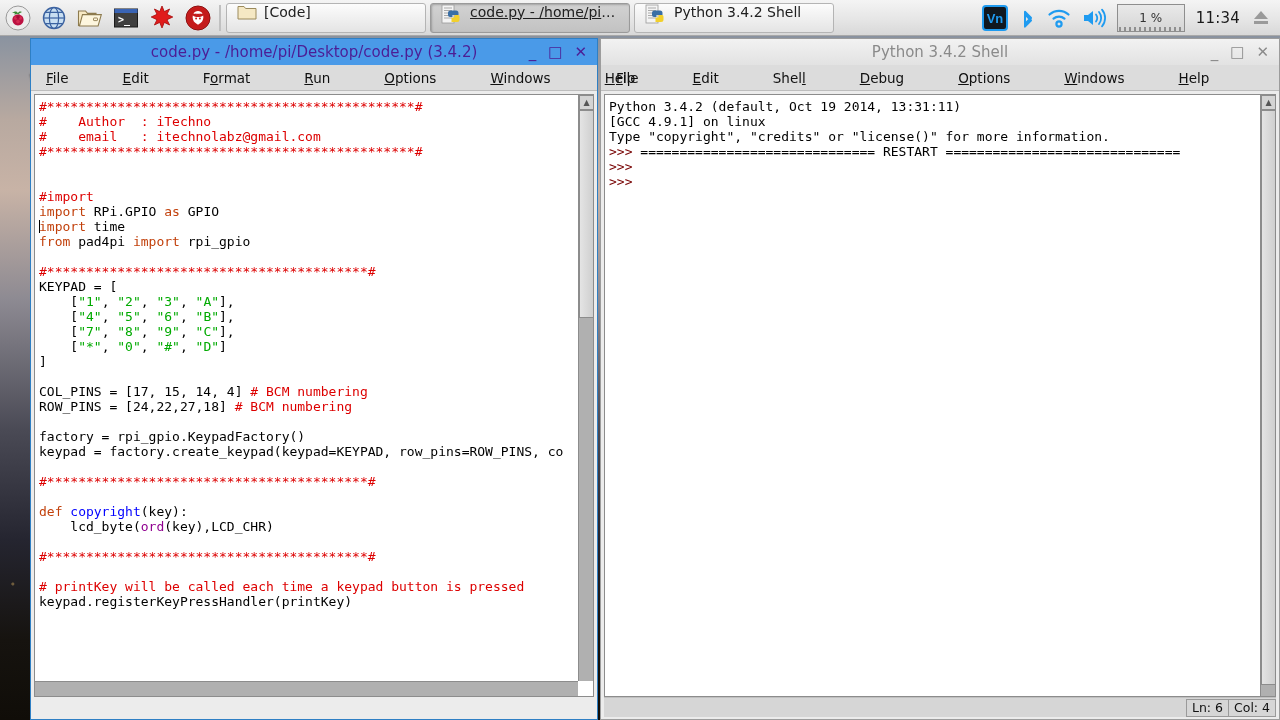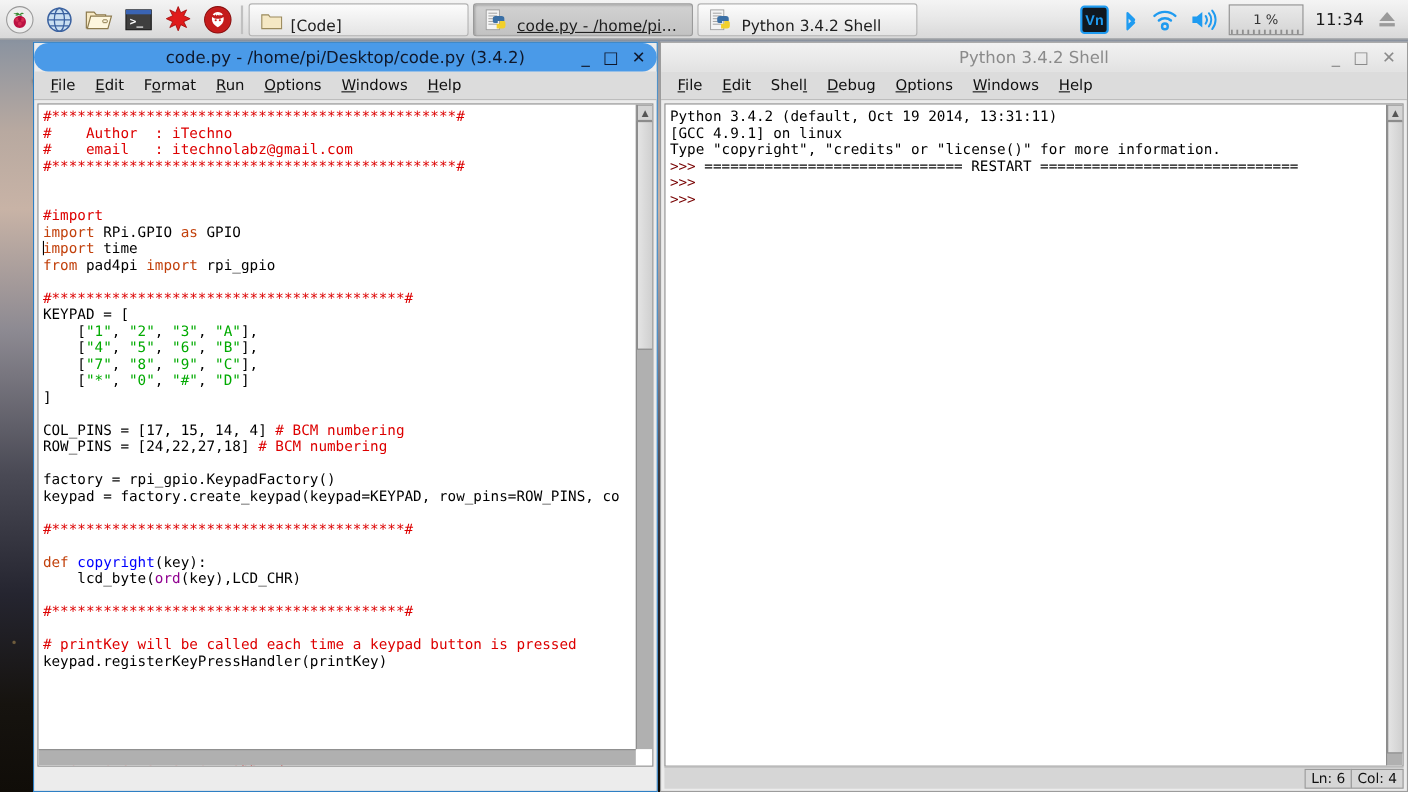"[Code]" .taskbtn { align-items: flex-end -> flex-start }
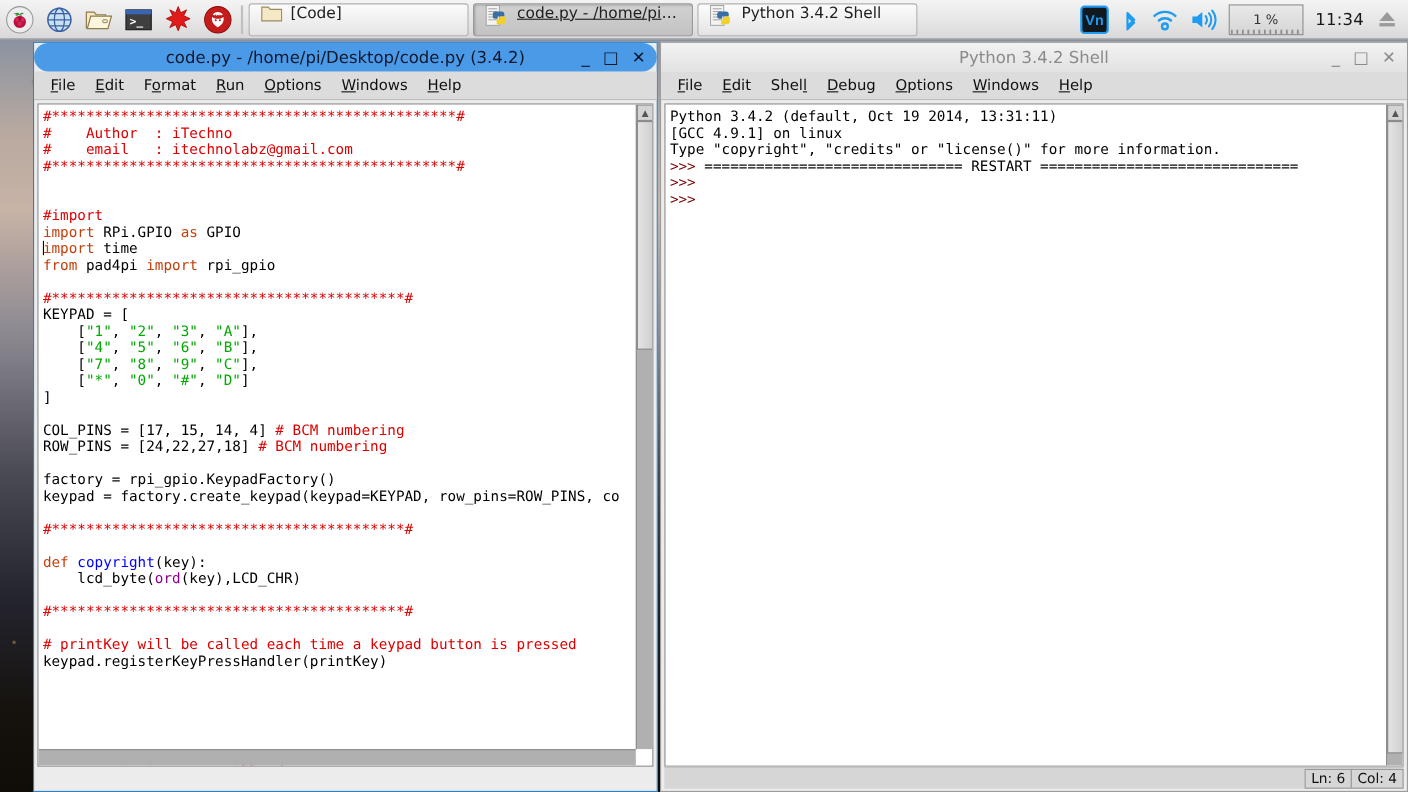"code.py - /home/pi/Desktop/code.py" .win-active .titlebar { border-radius: 13px -> none; color: #0f172a -> #4c1d95 }
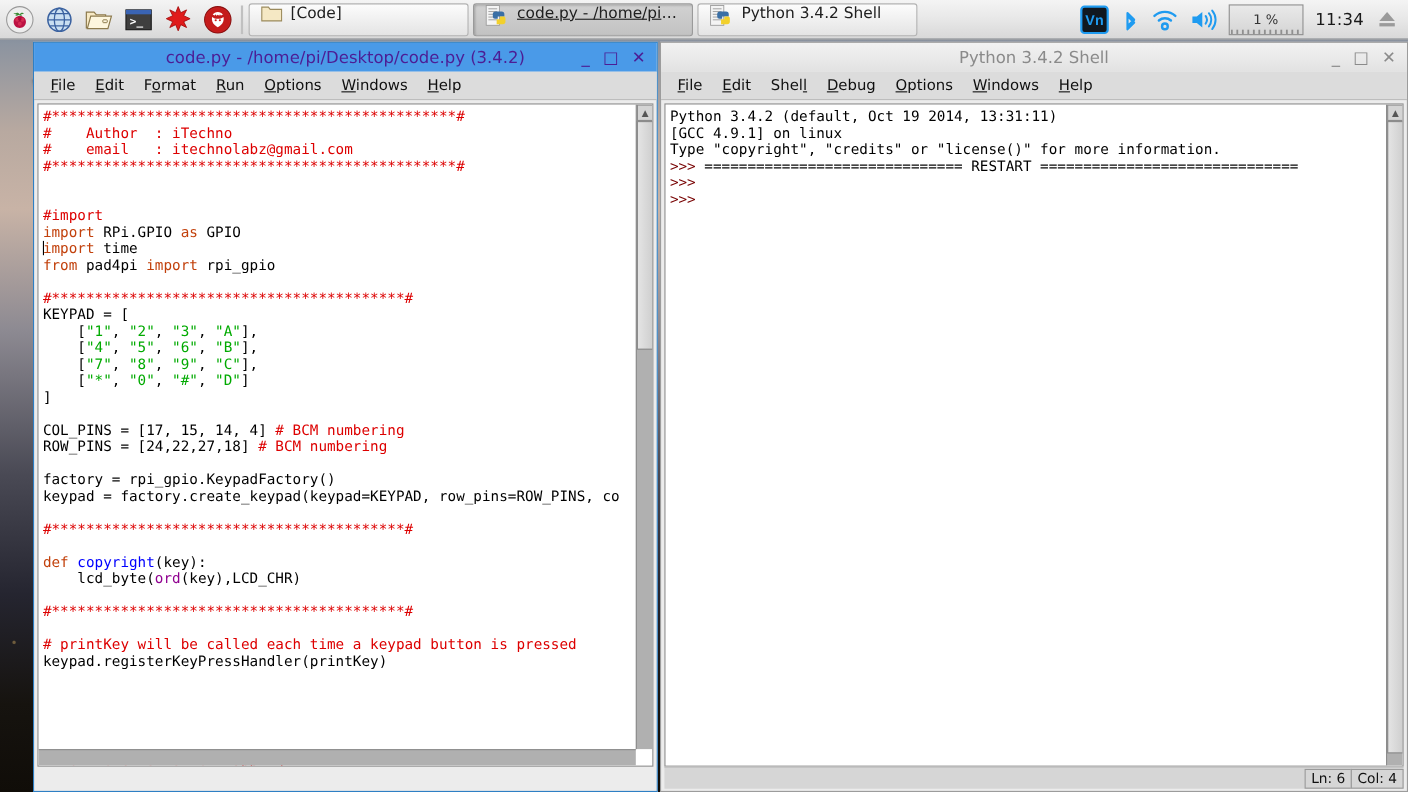"File" .menubar { gap: none -> 36px }
